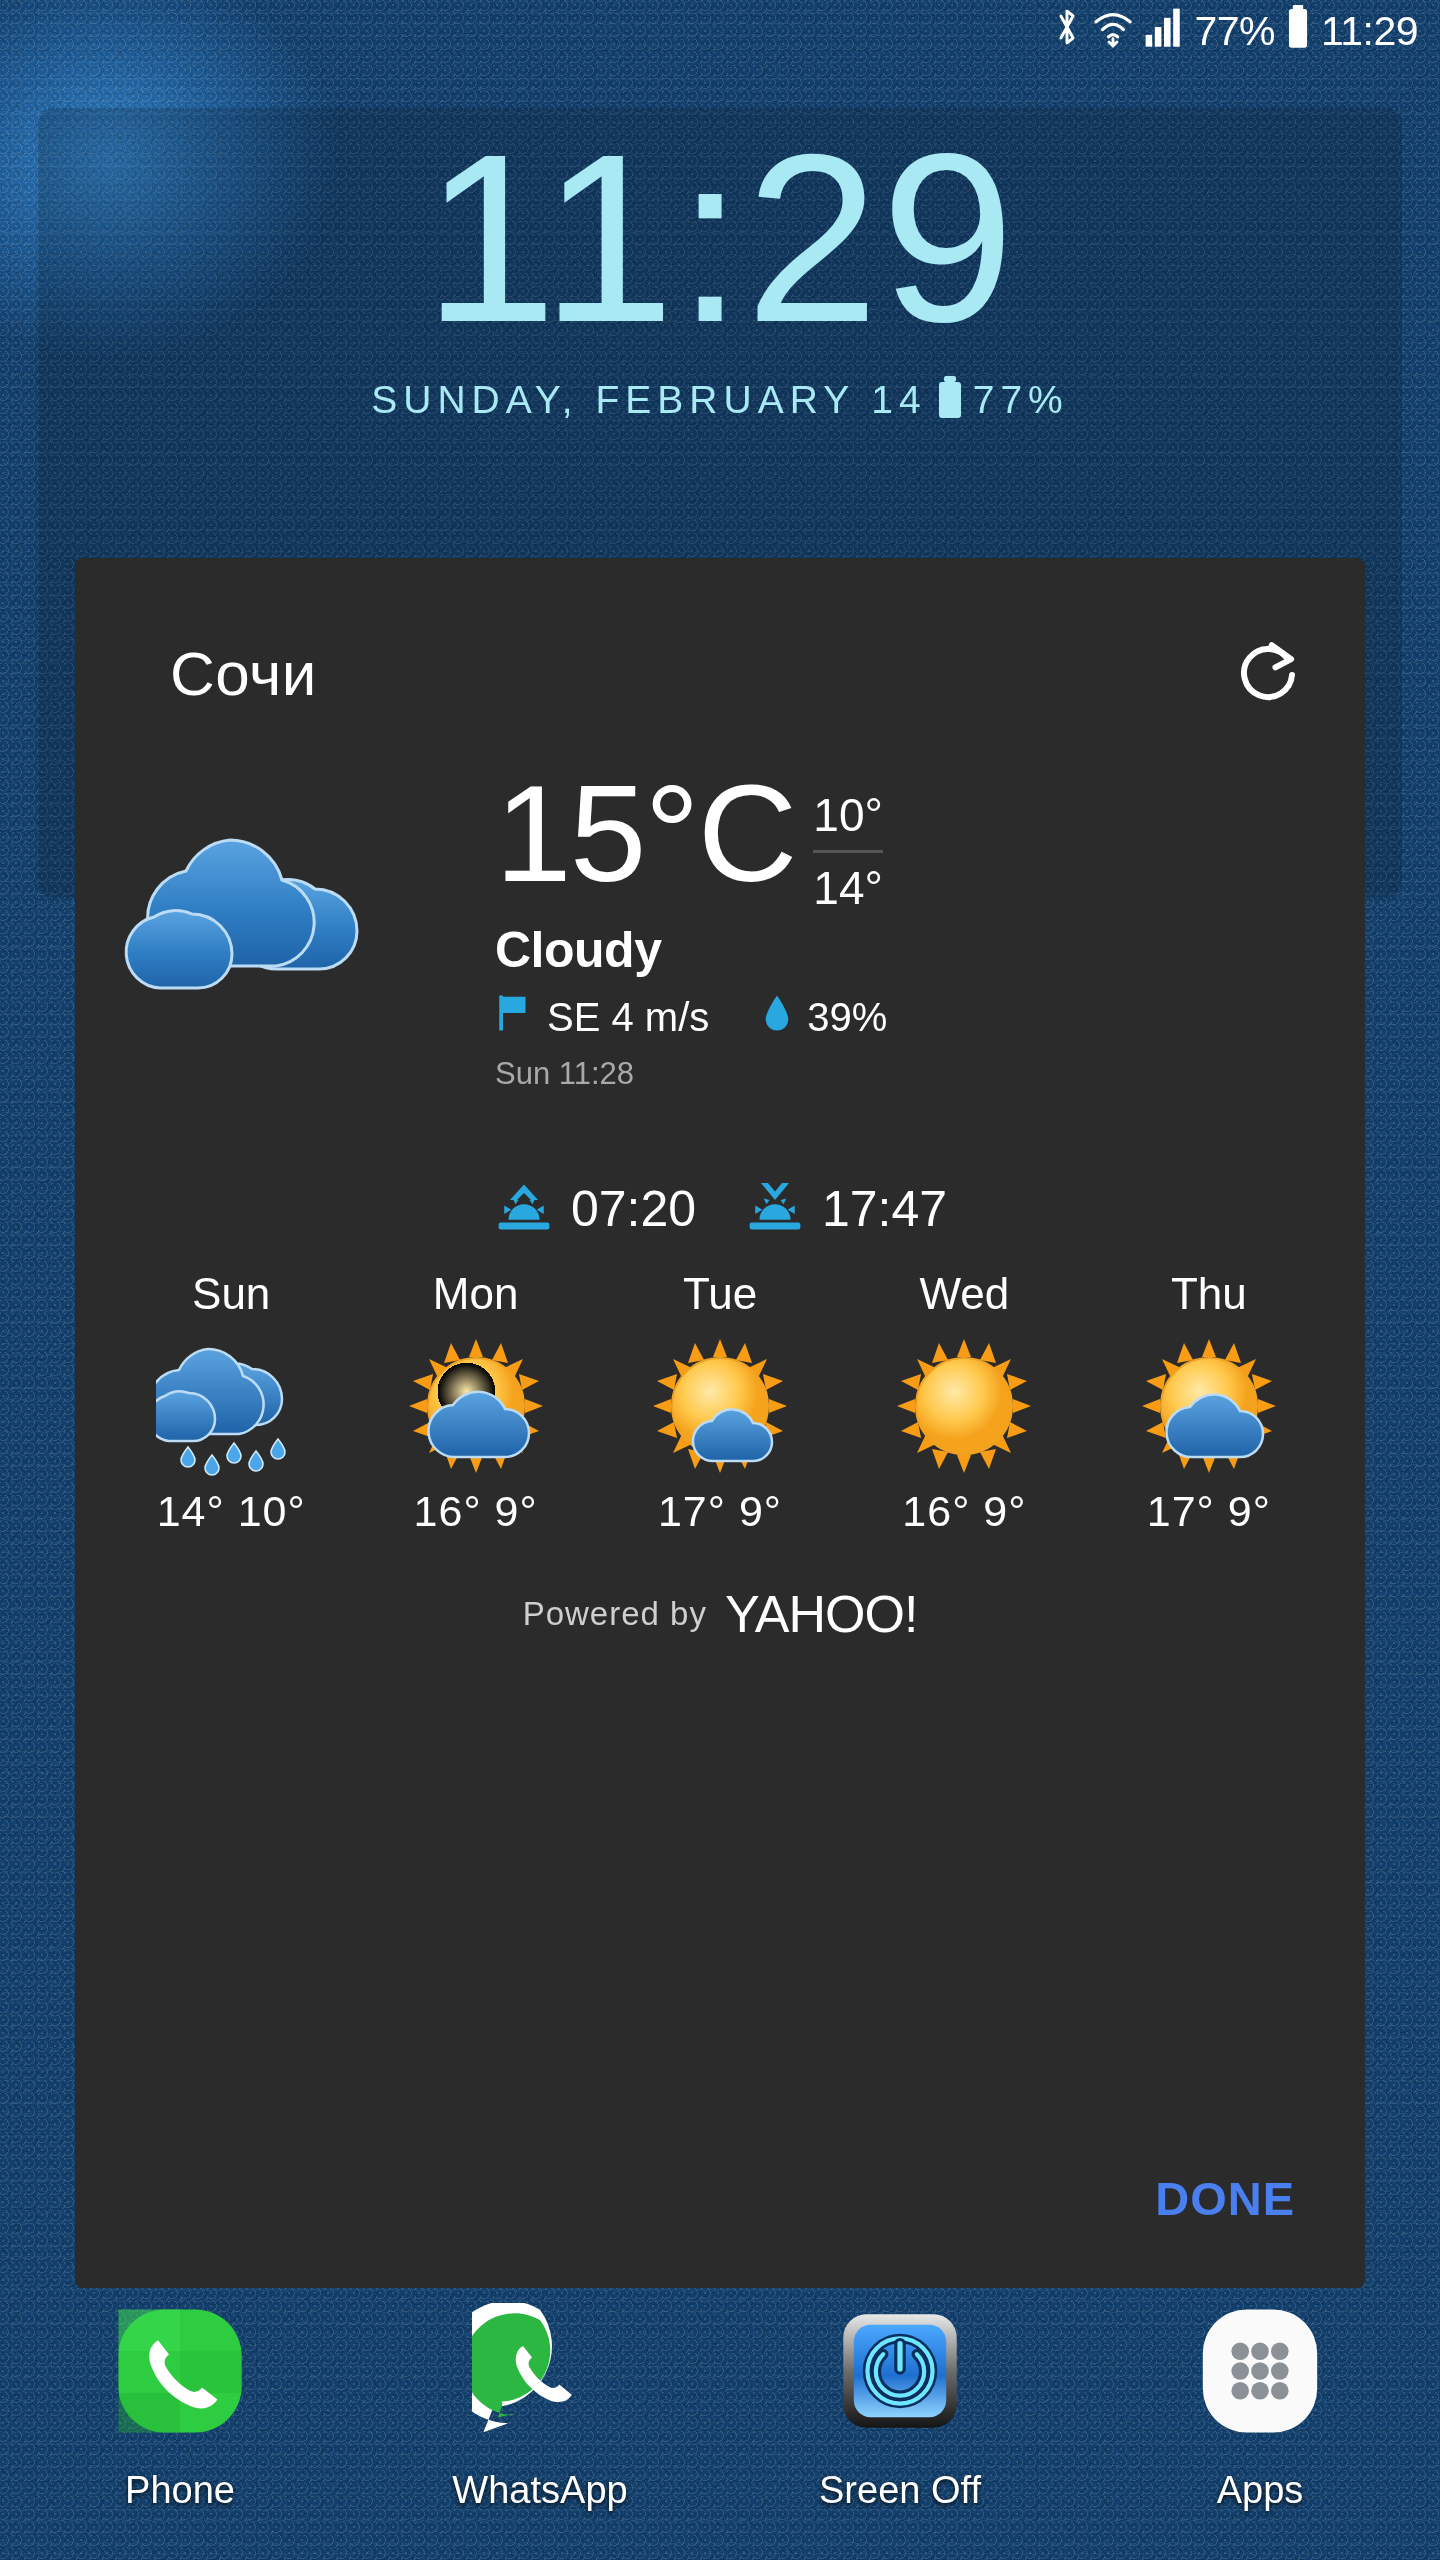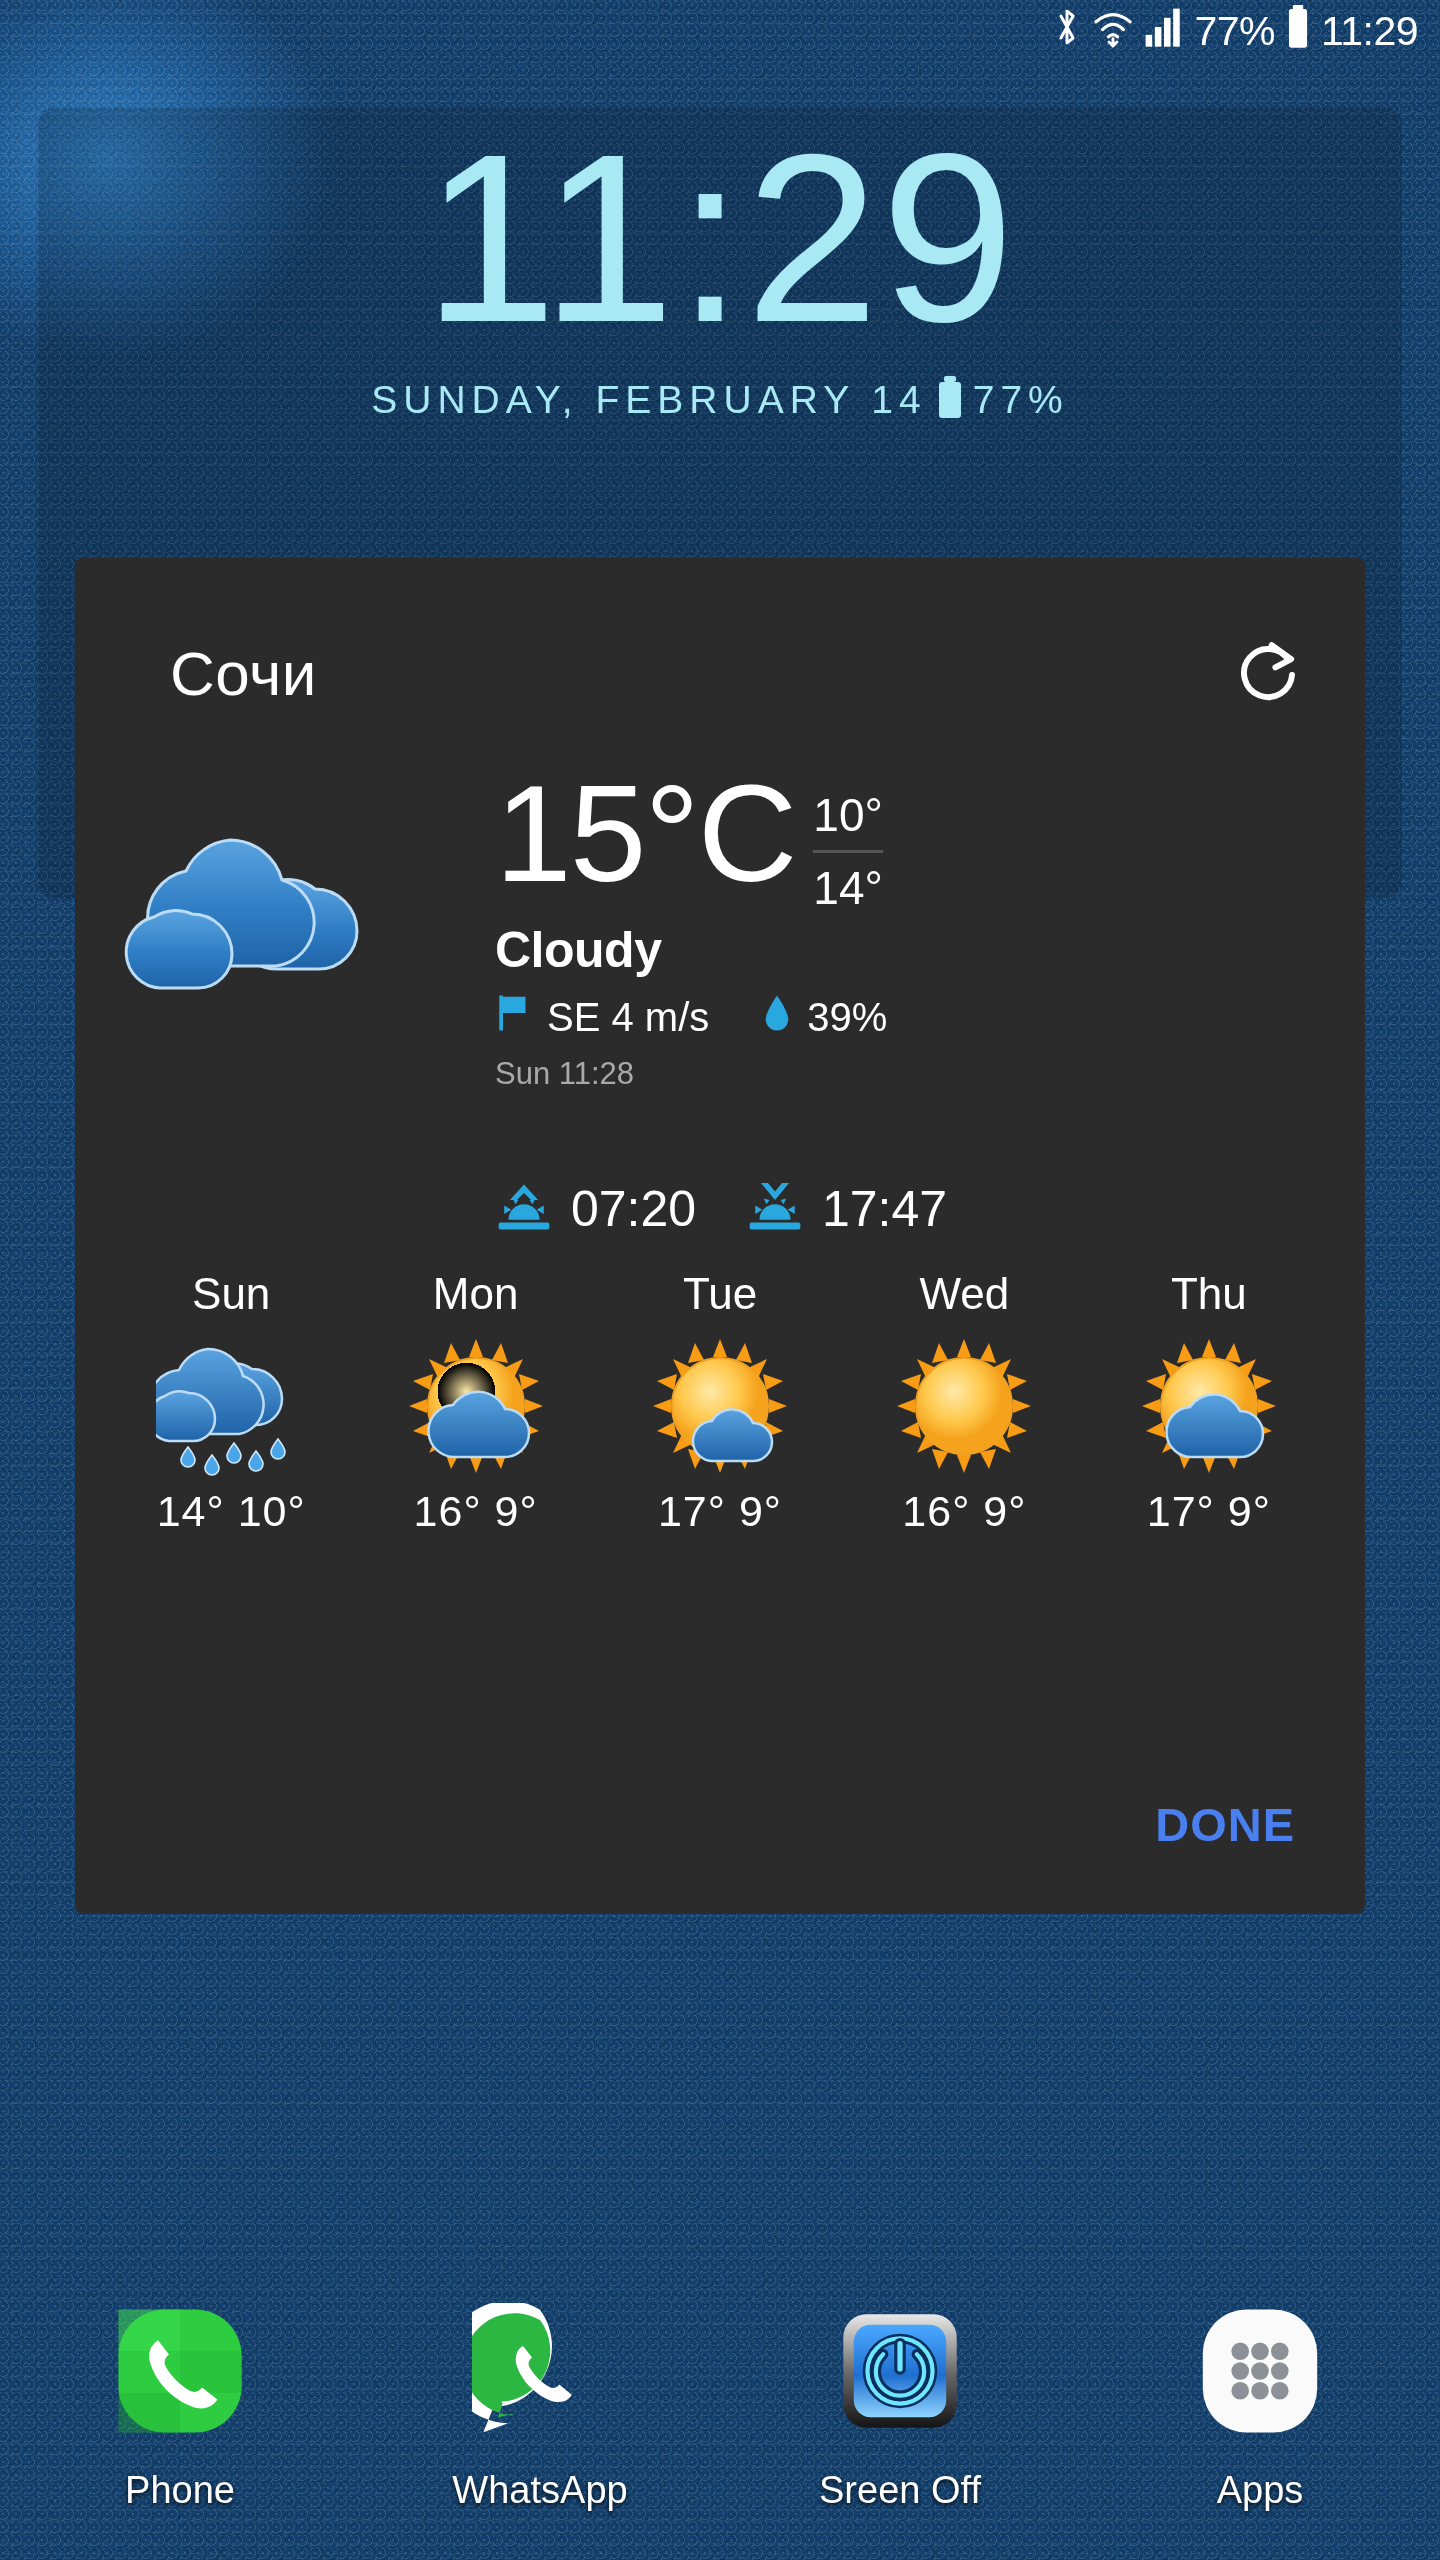"Сочи" #weatherpanel { height: 1356px -> 1730px }
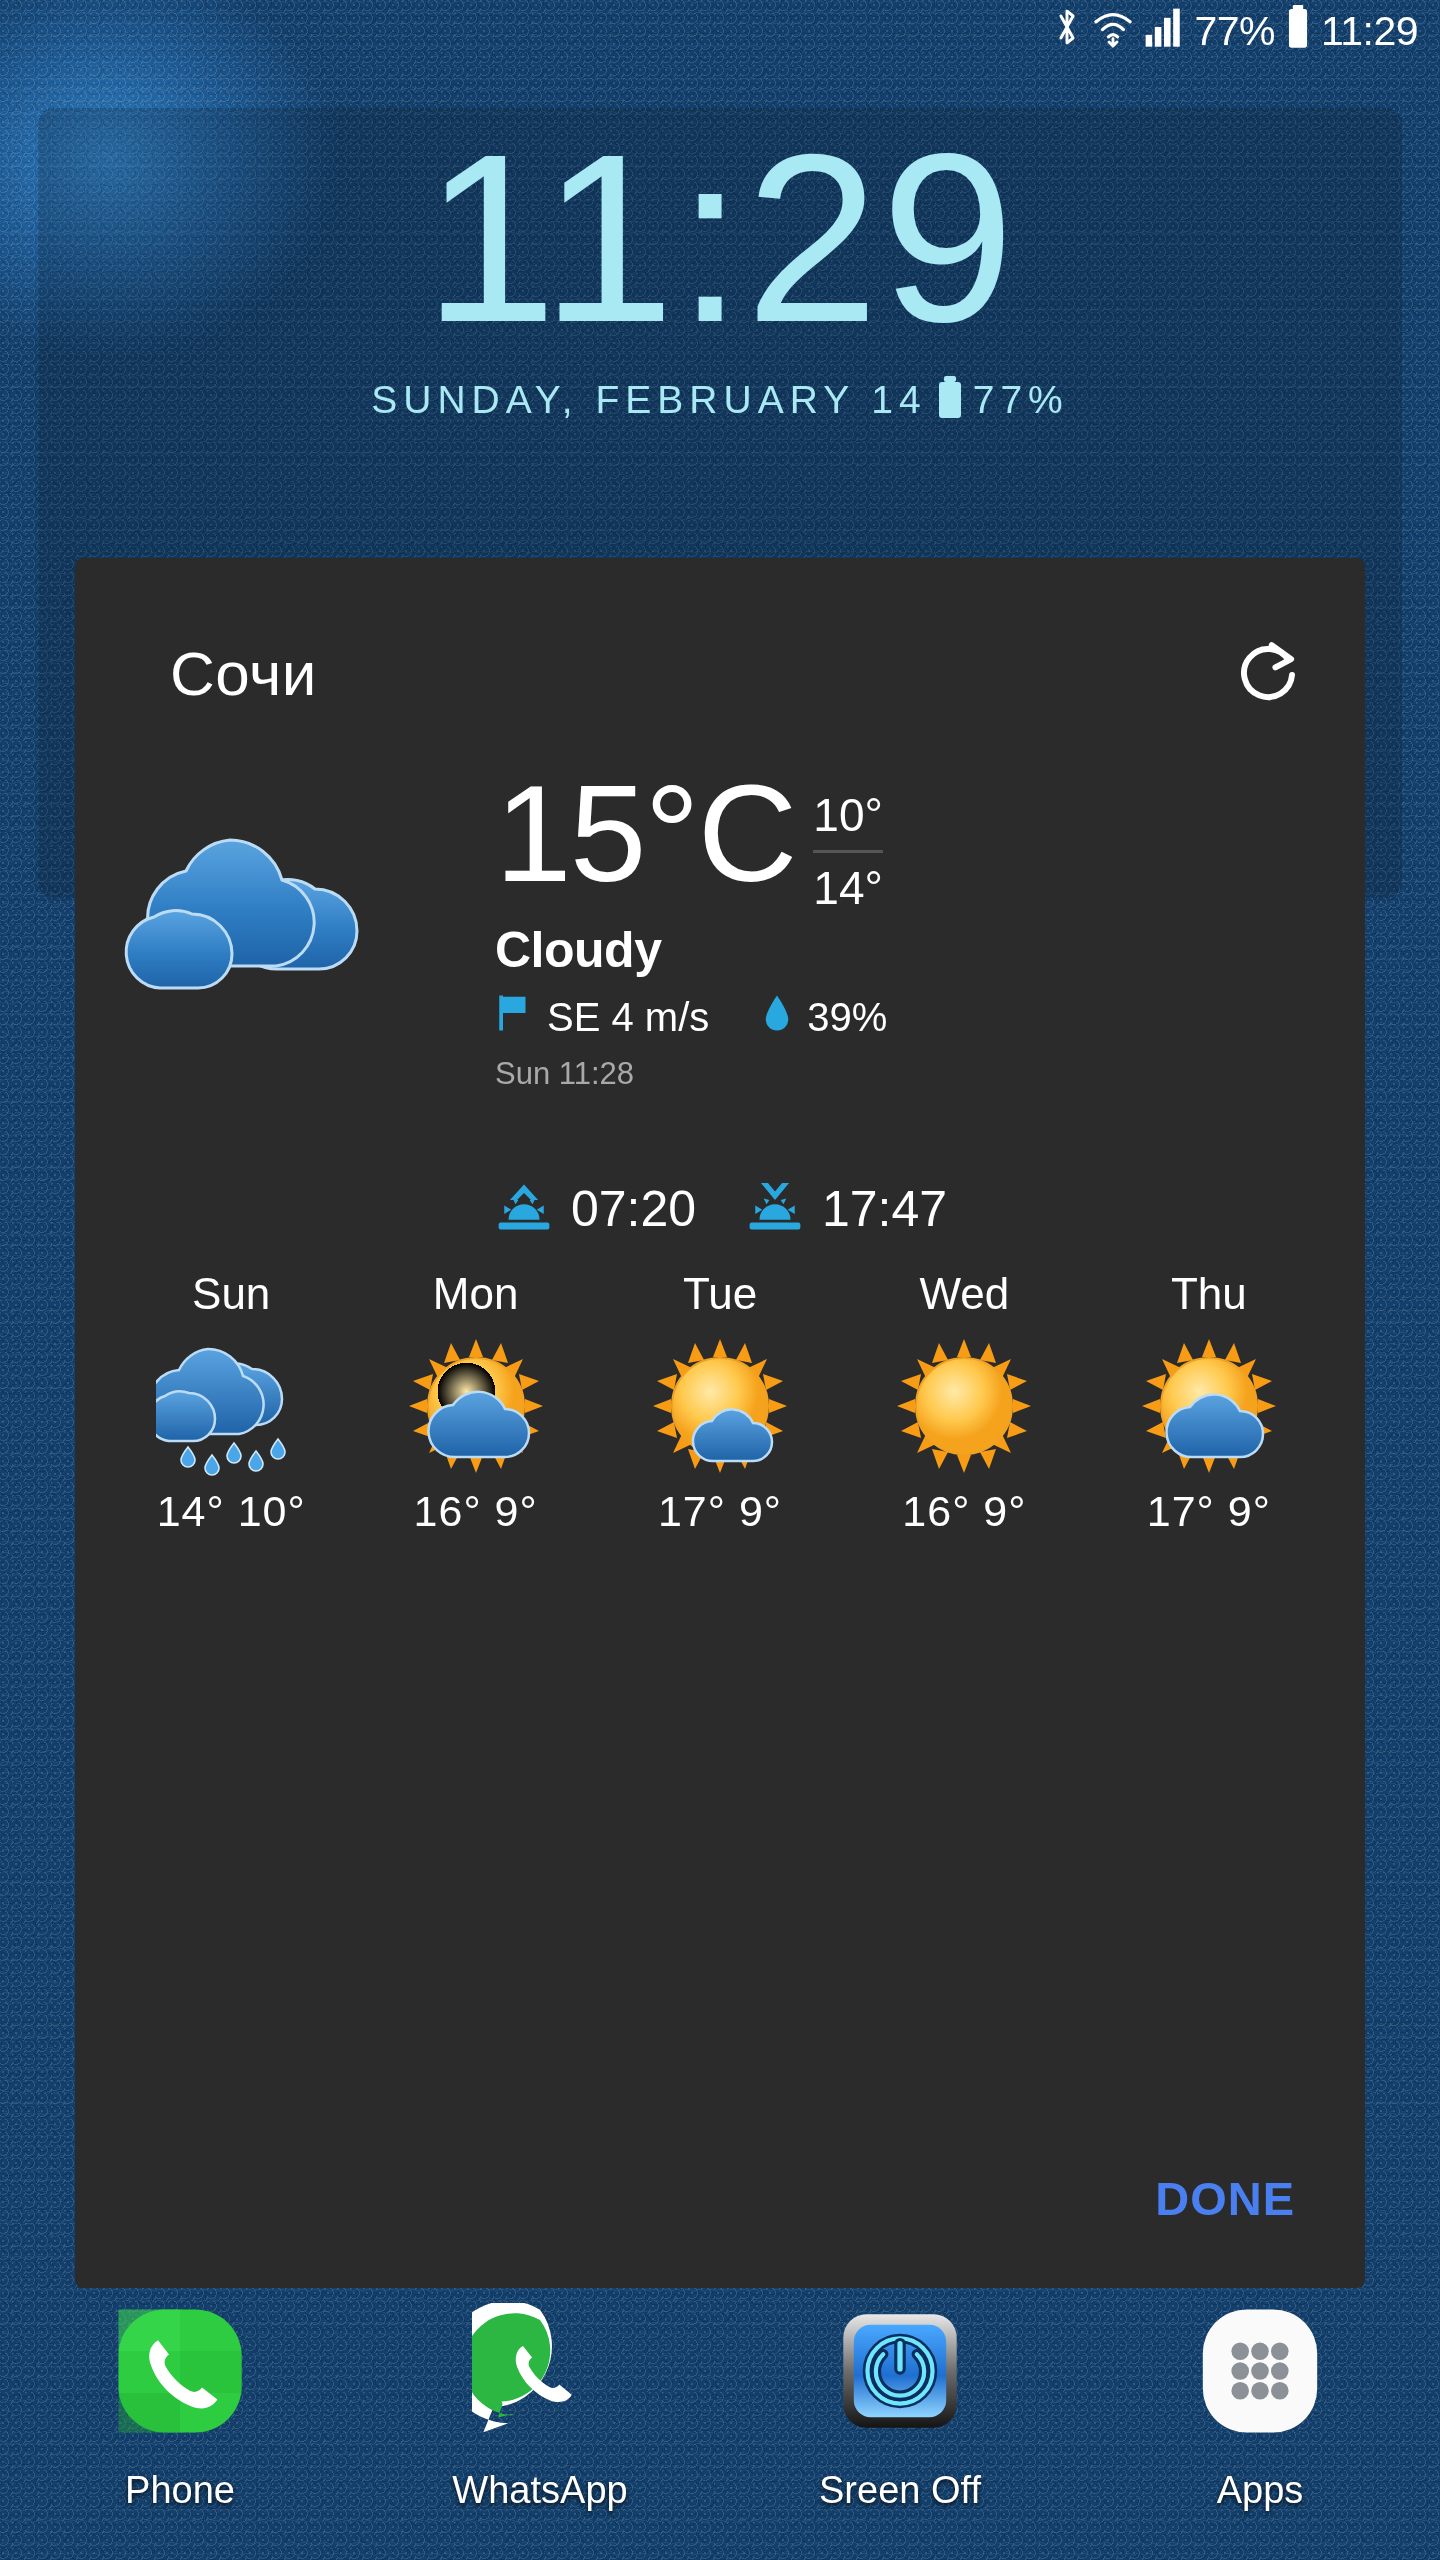"Powered by" div { html: none -> <div> <span>Powered by</span> <span>YAHOO!</span> </div> }
